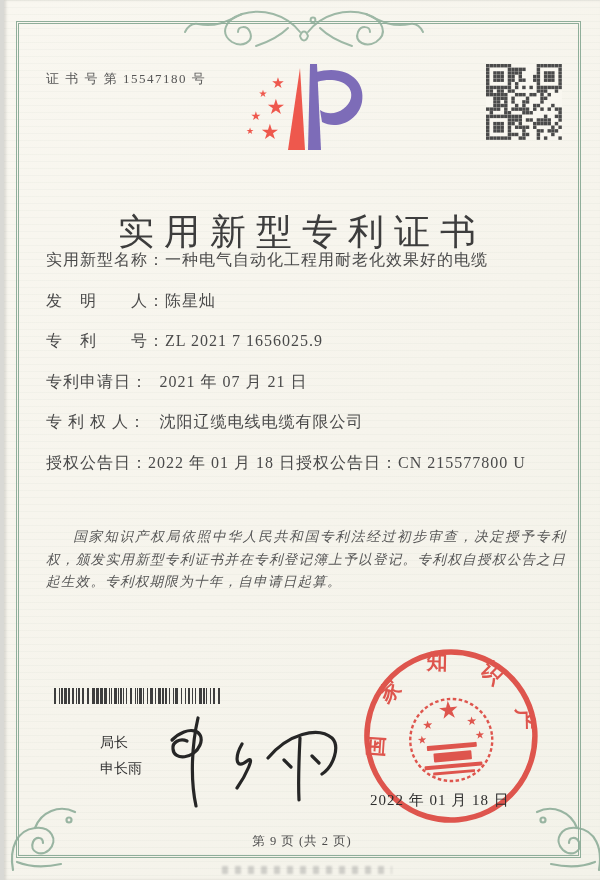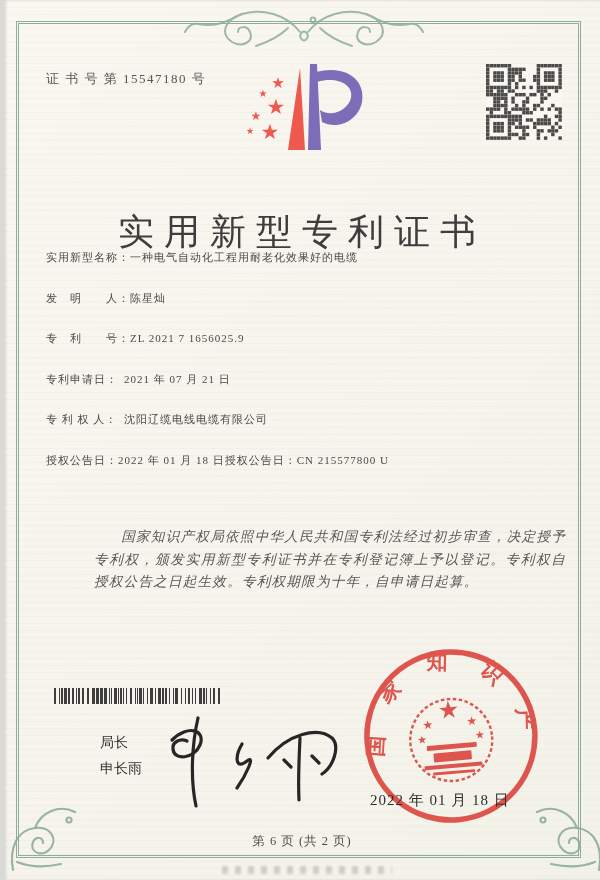"实用新型名称：一种电气自动化工程用耐老化效果好的电缆" .field { font-size: 11px -> 16px }
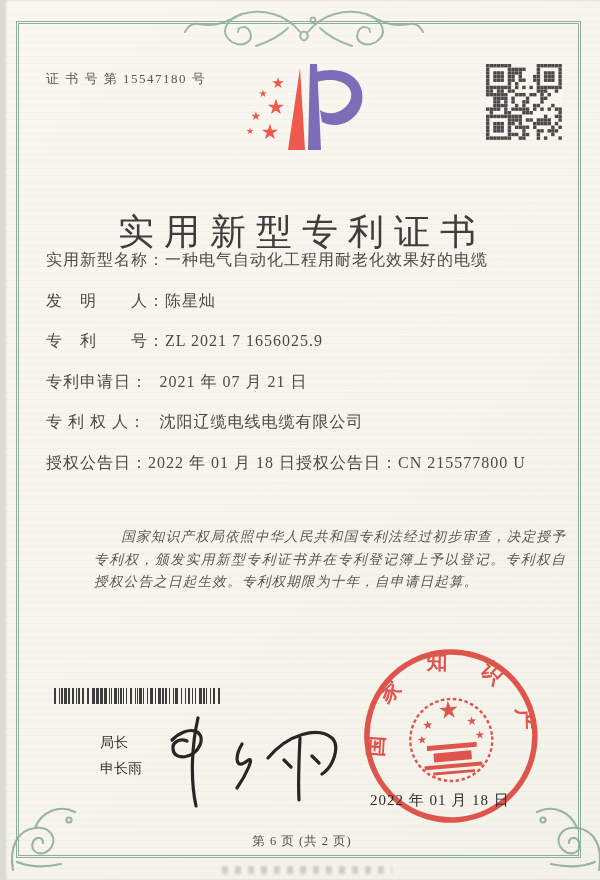"国家知识产权局依照中华人民共和国专利法经过初步审查，决定授予专利权，颁发实用新型" .paras { margin-left: 48px -> none }
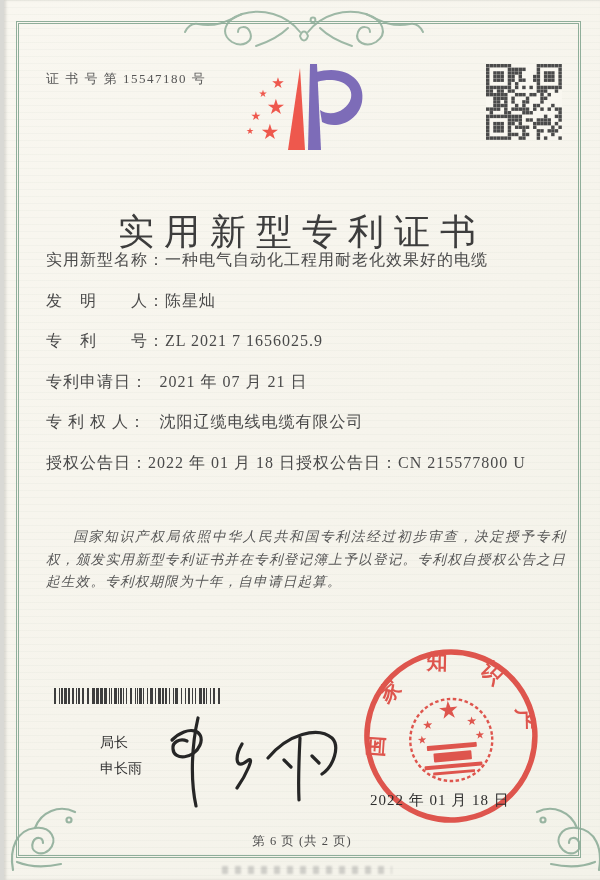"第 6 页 (共 2" div.footer { text: 6 -> 9 }
